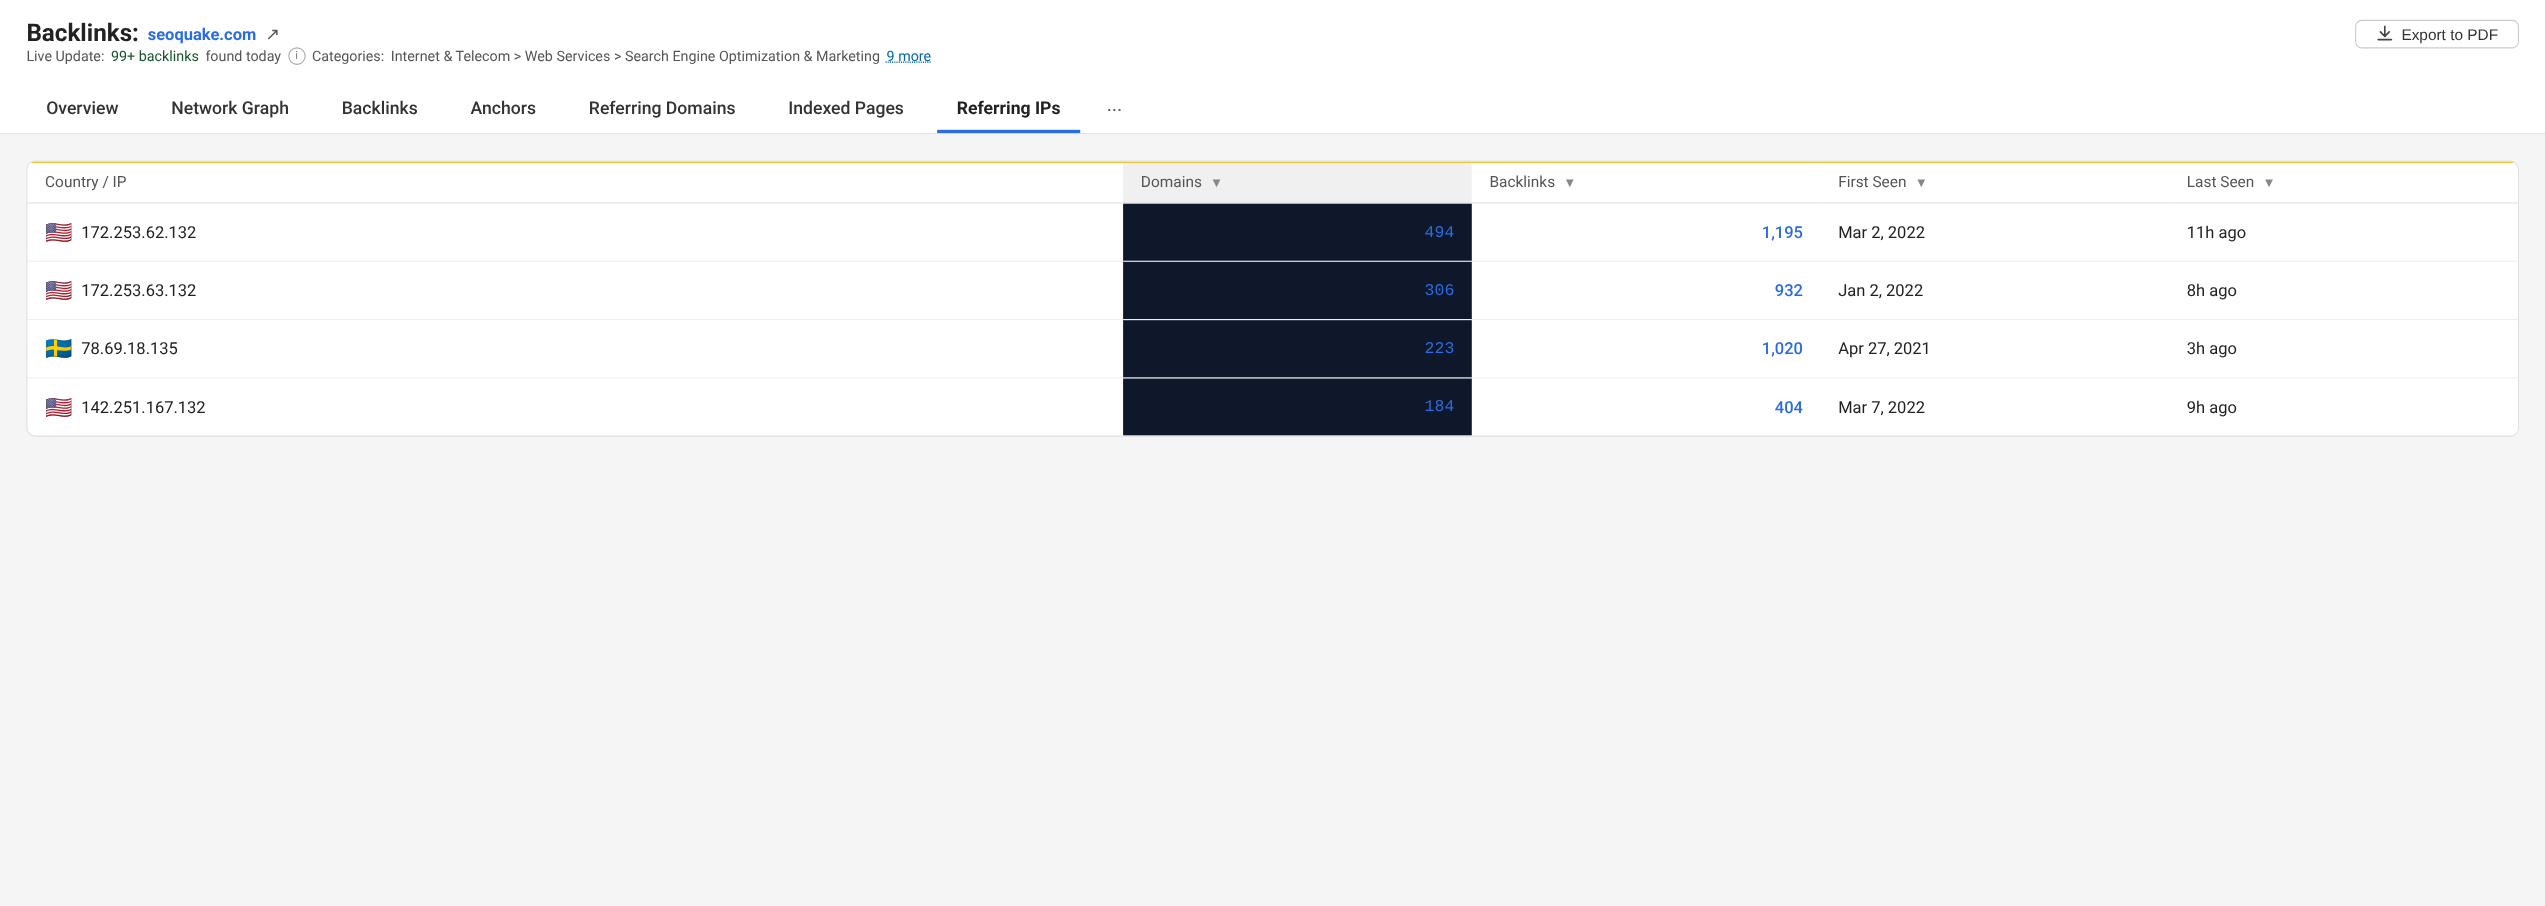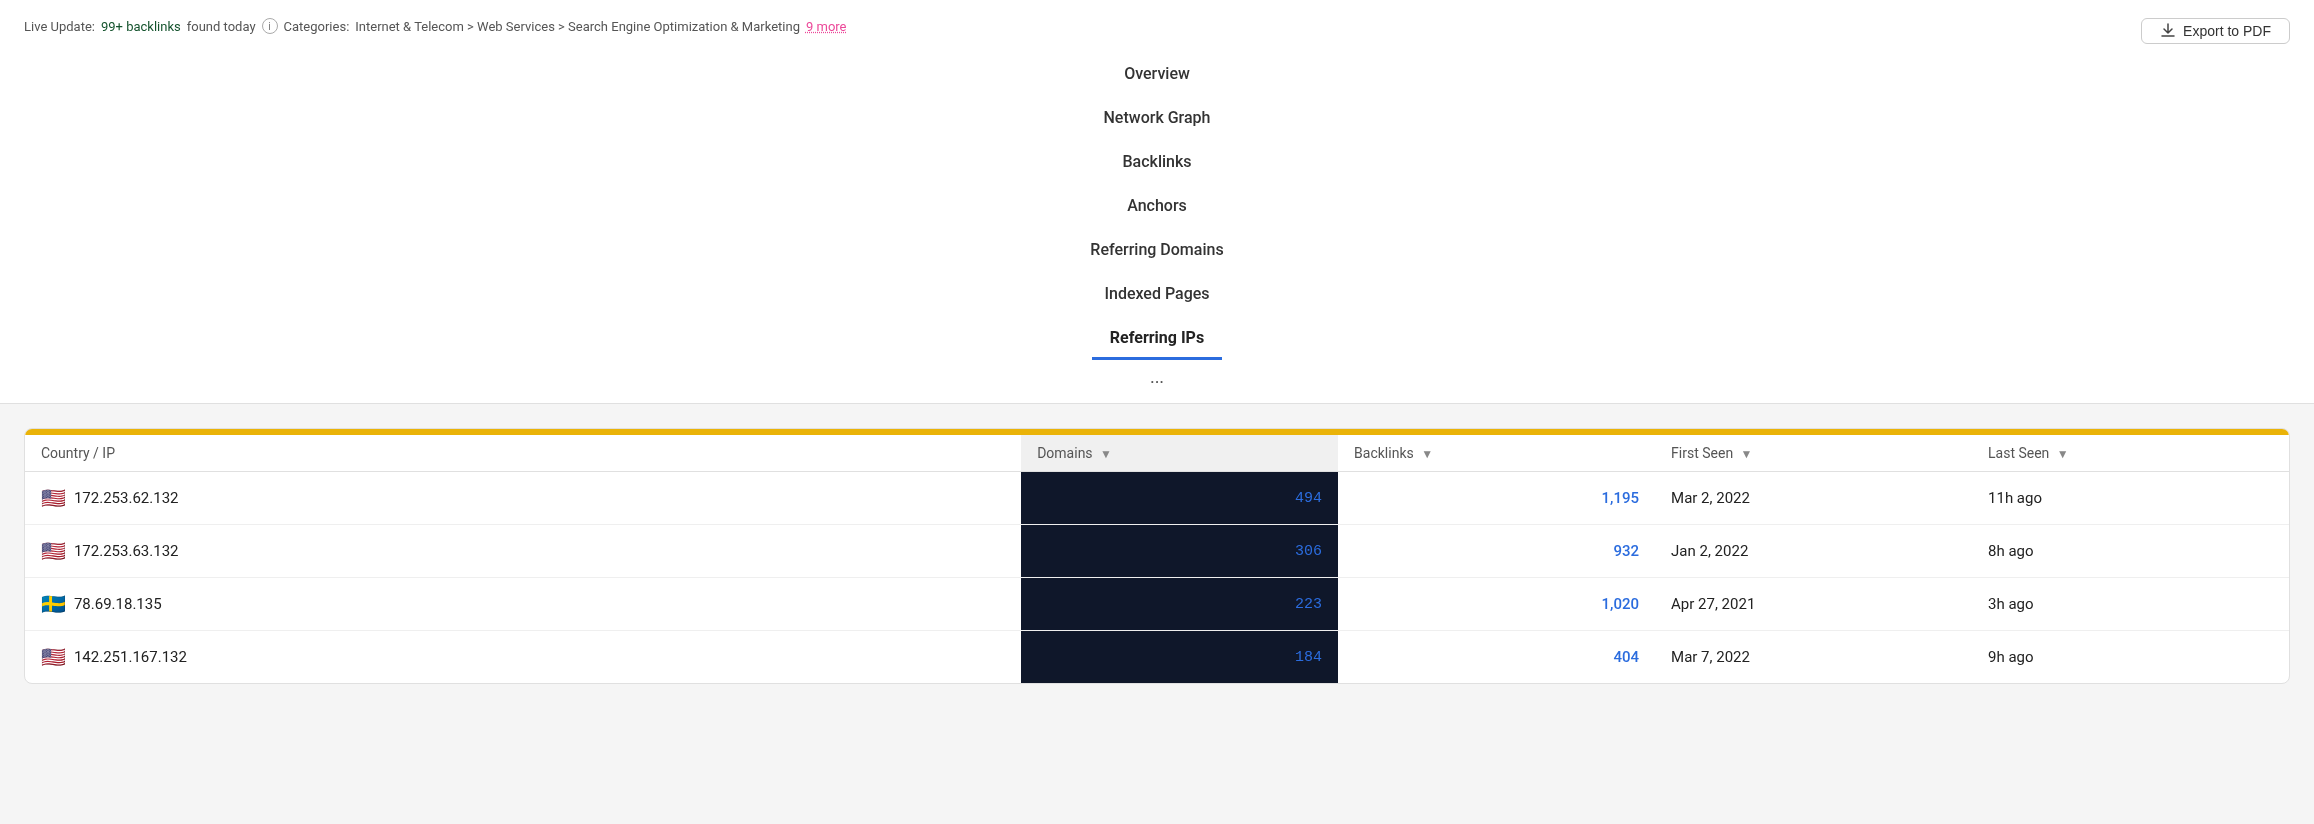"Backlinks:" div.title-line { html: none -> <div> <span>Backlinks:</span> <span>seoquake.com</span> <span>↗</span> </div> }
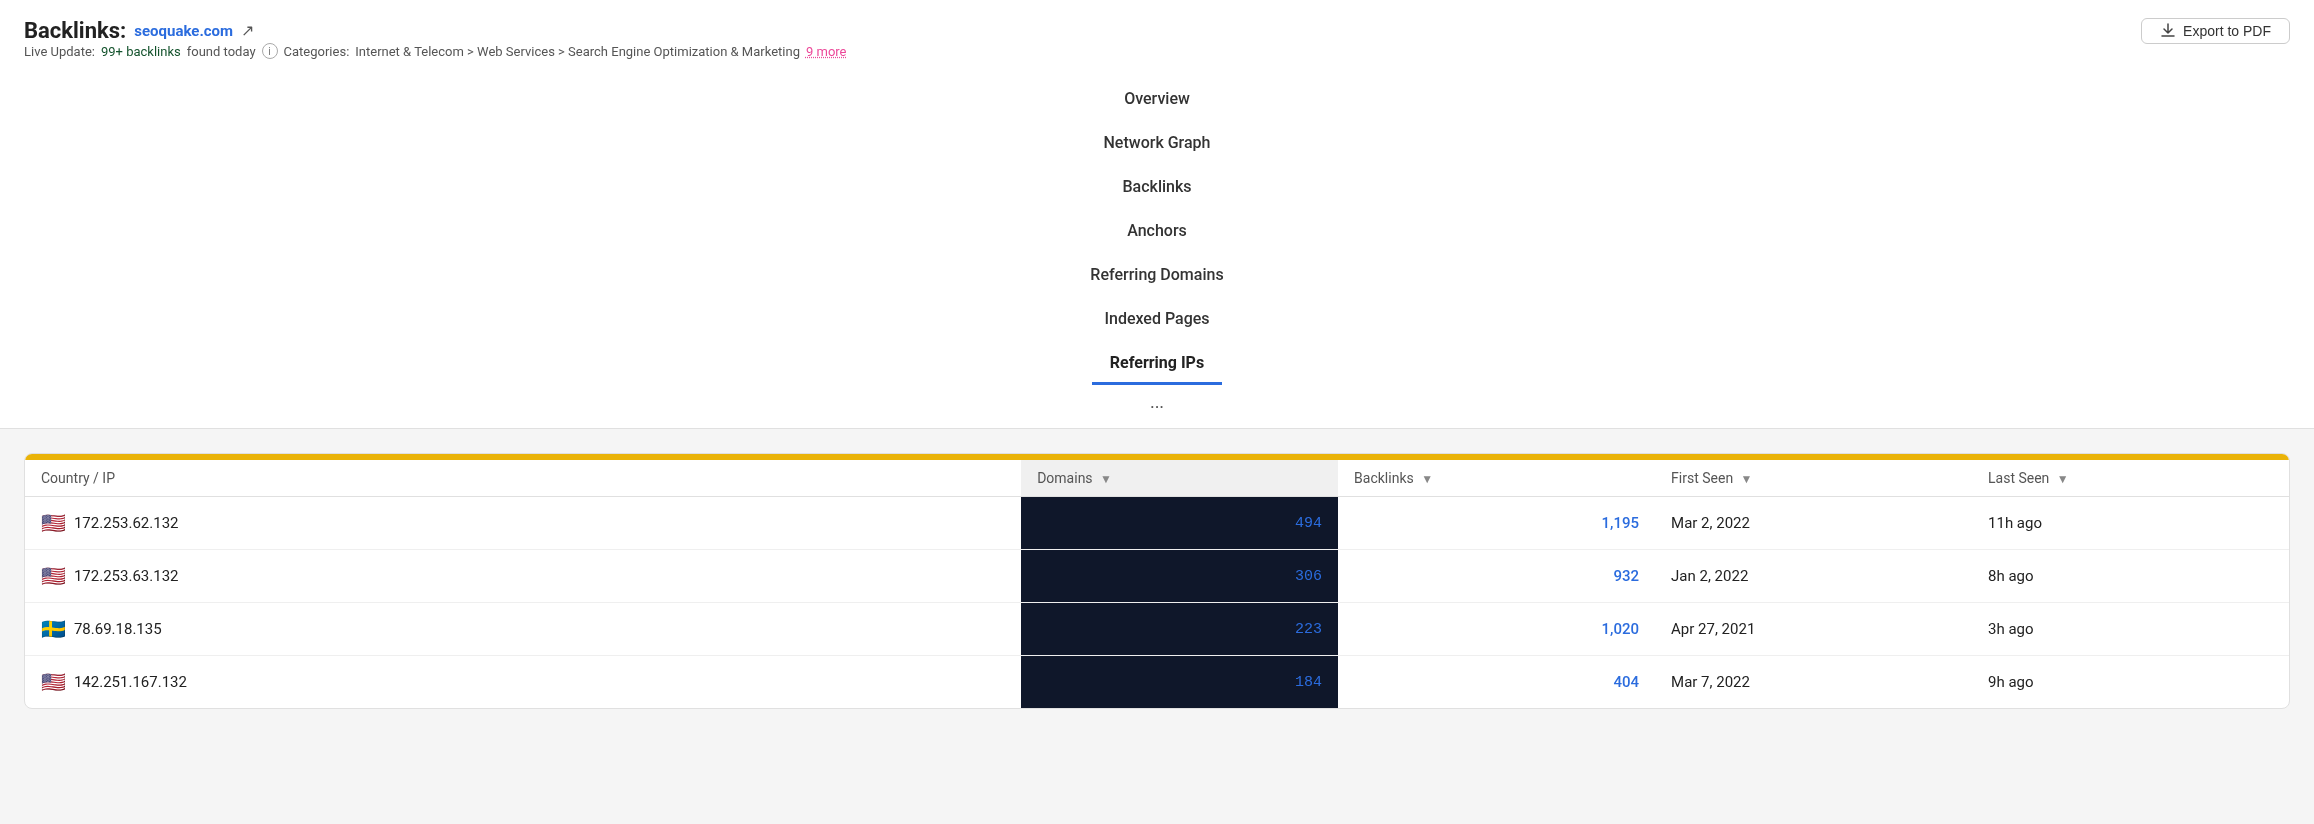"9 more" .more-link { color: #ec4899 -> #0369a1 }
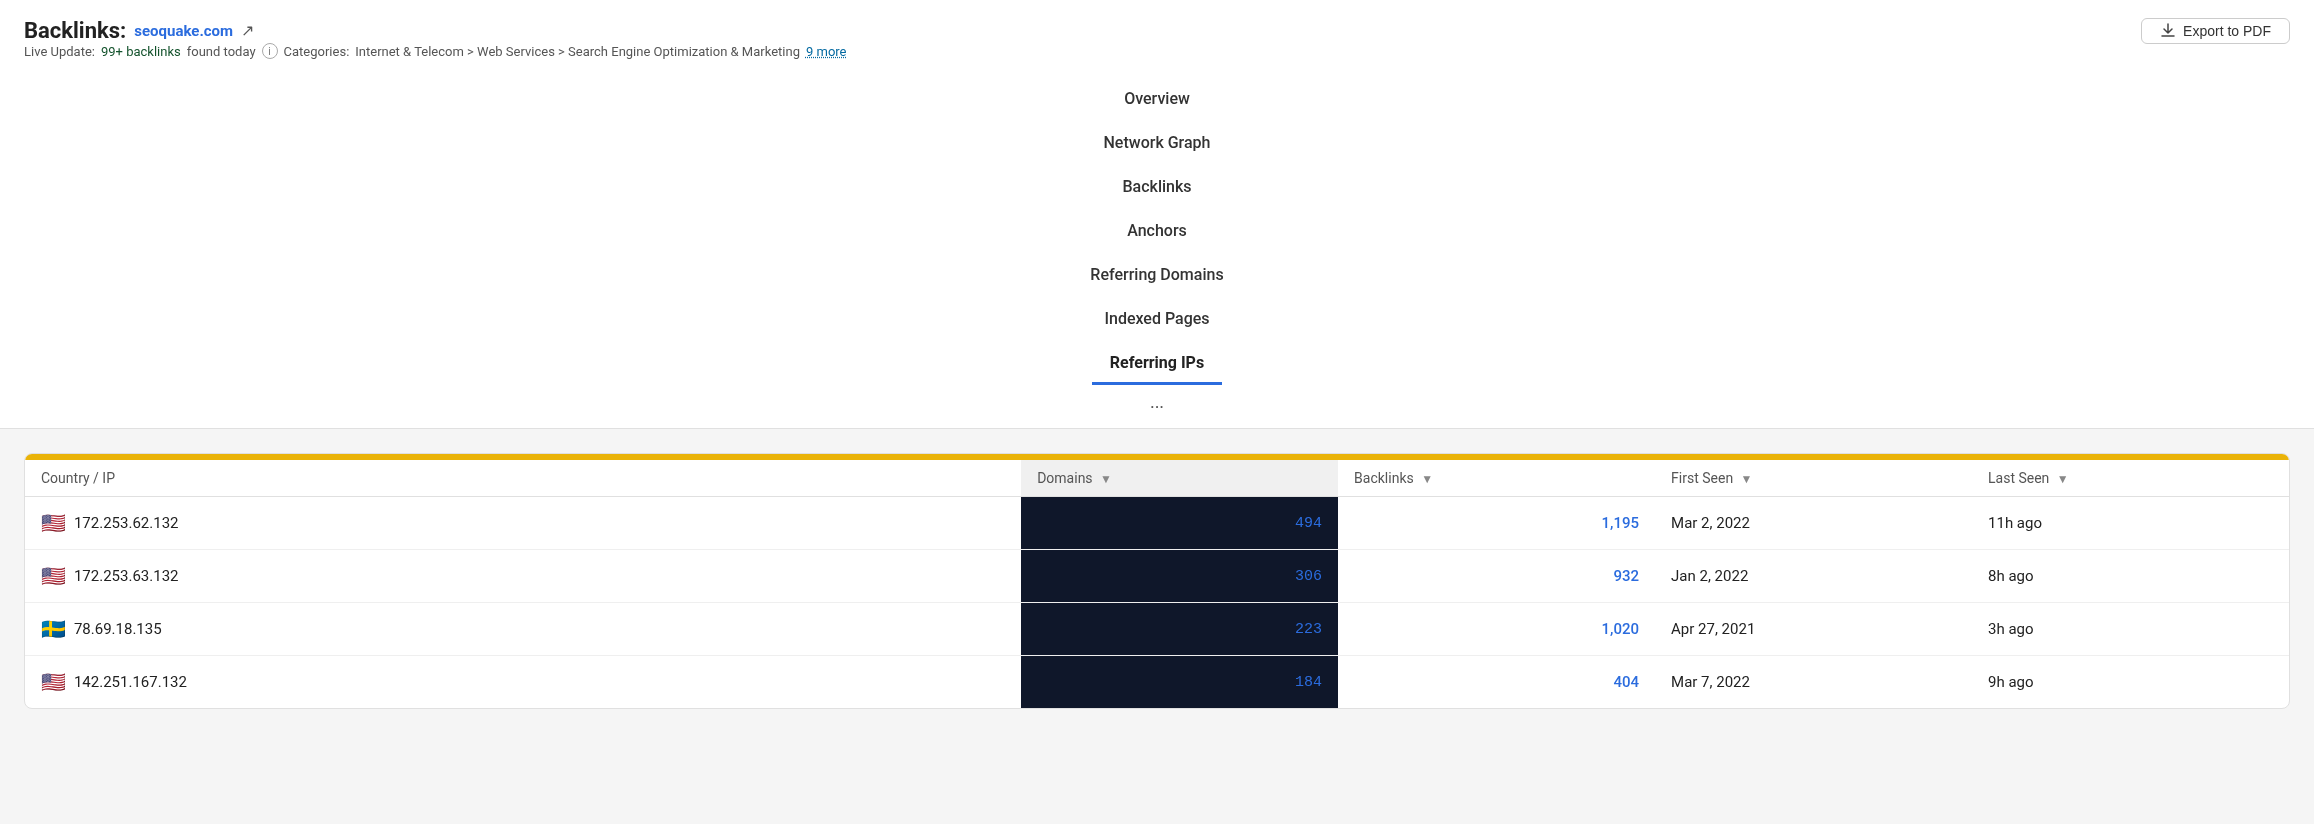"Overview" .nav-tabs { flex-direction: column -> none; gap: 2px -> 12px }
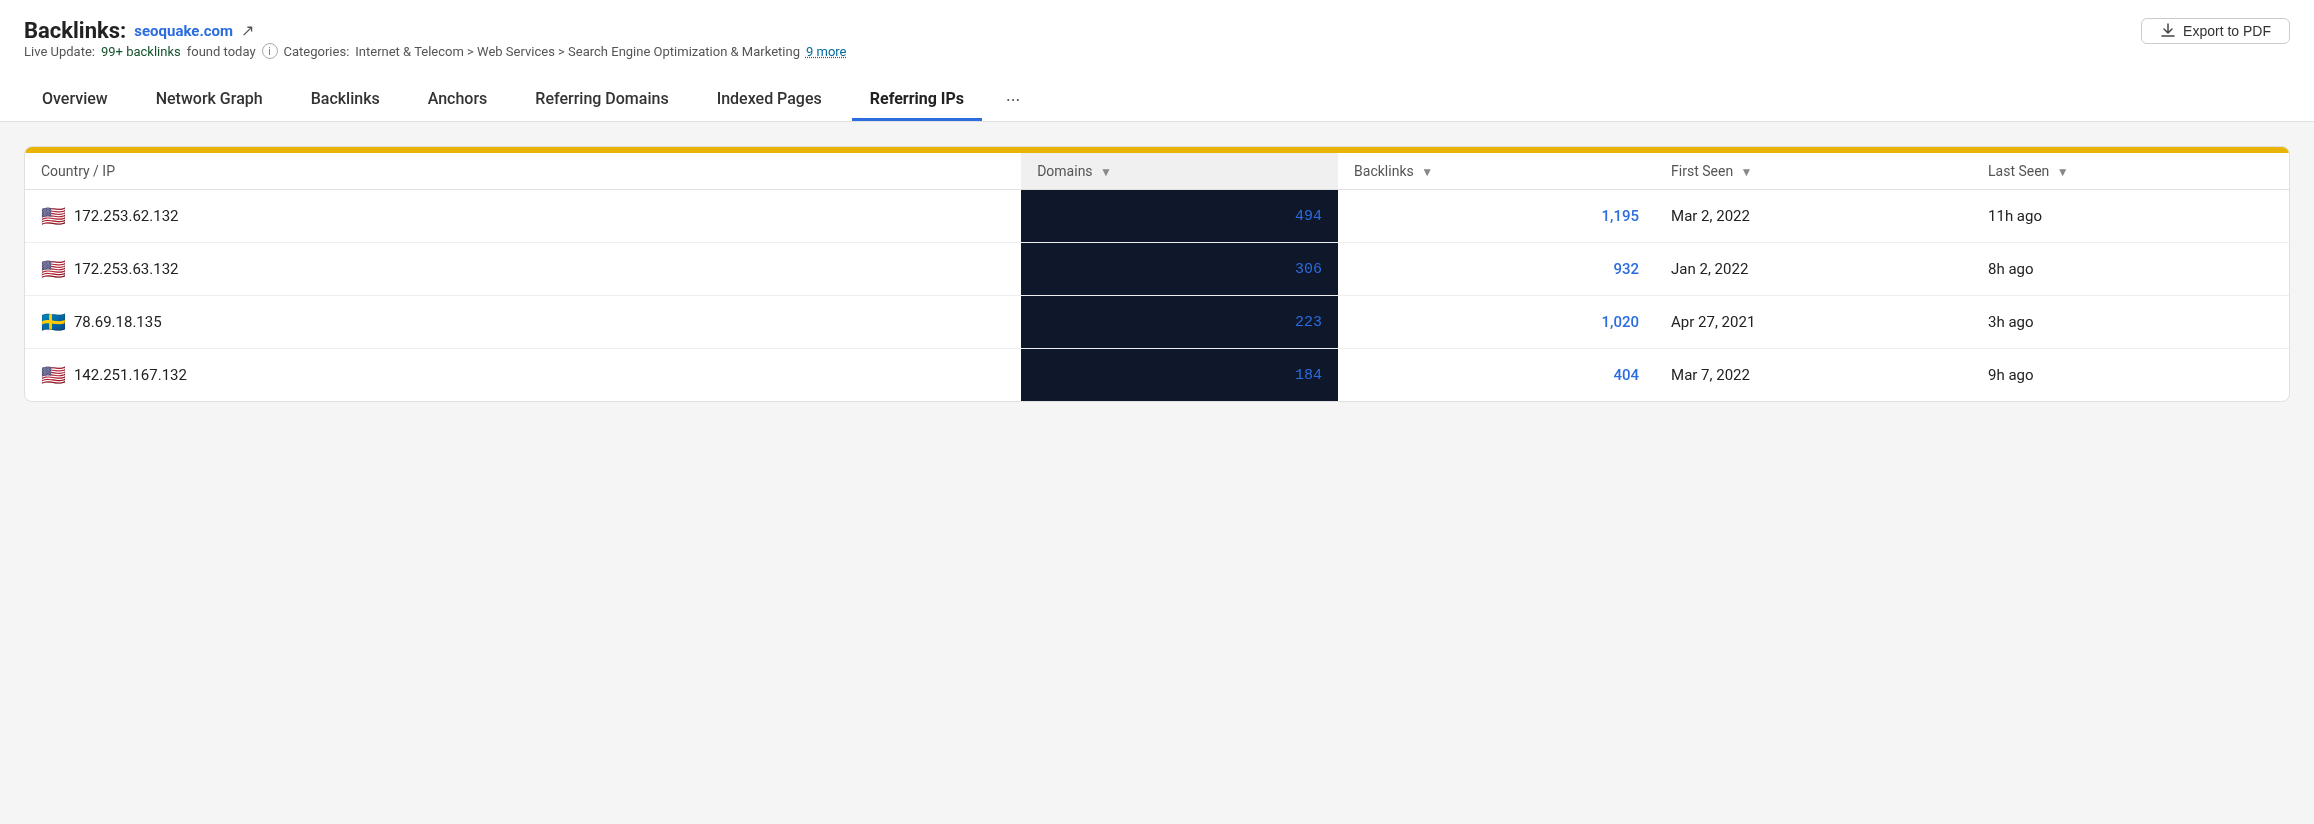"Country / IP" .table thead tr { border-top: 6px solid #eab308 -> 1px solid #eab308 }
